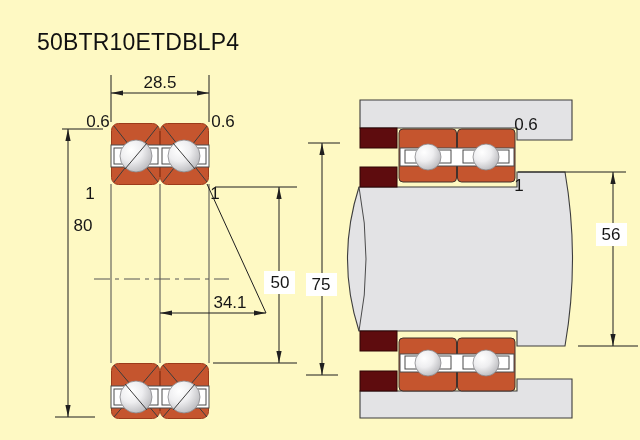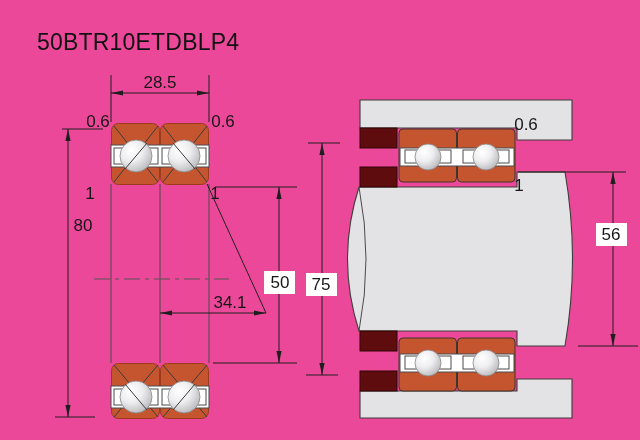"50BTR10ETDBLP4" .canvas { background: #ec4899 -> #fef9c3 }
